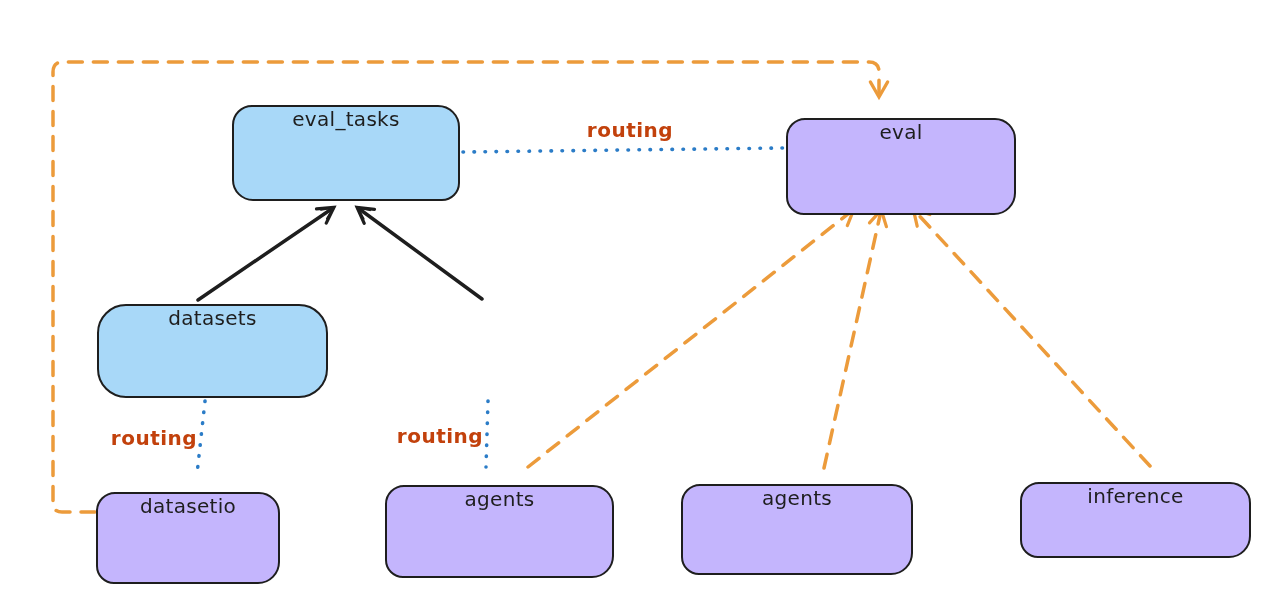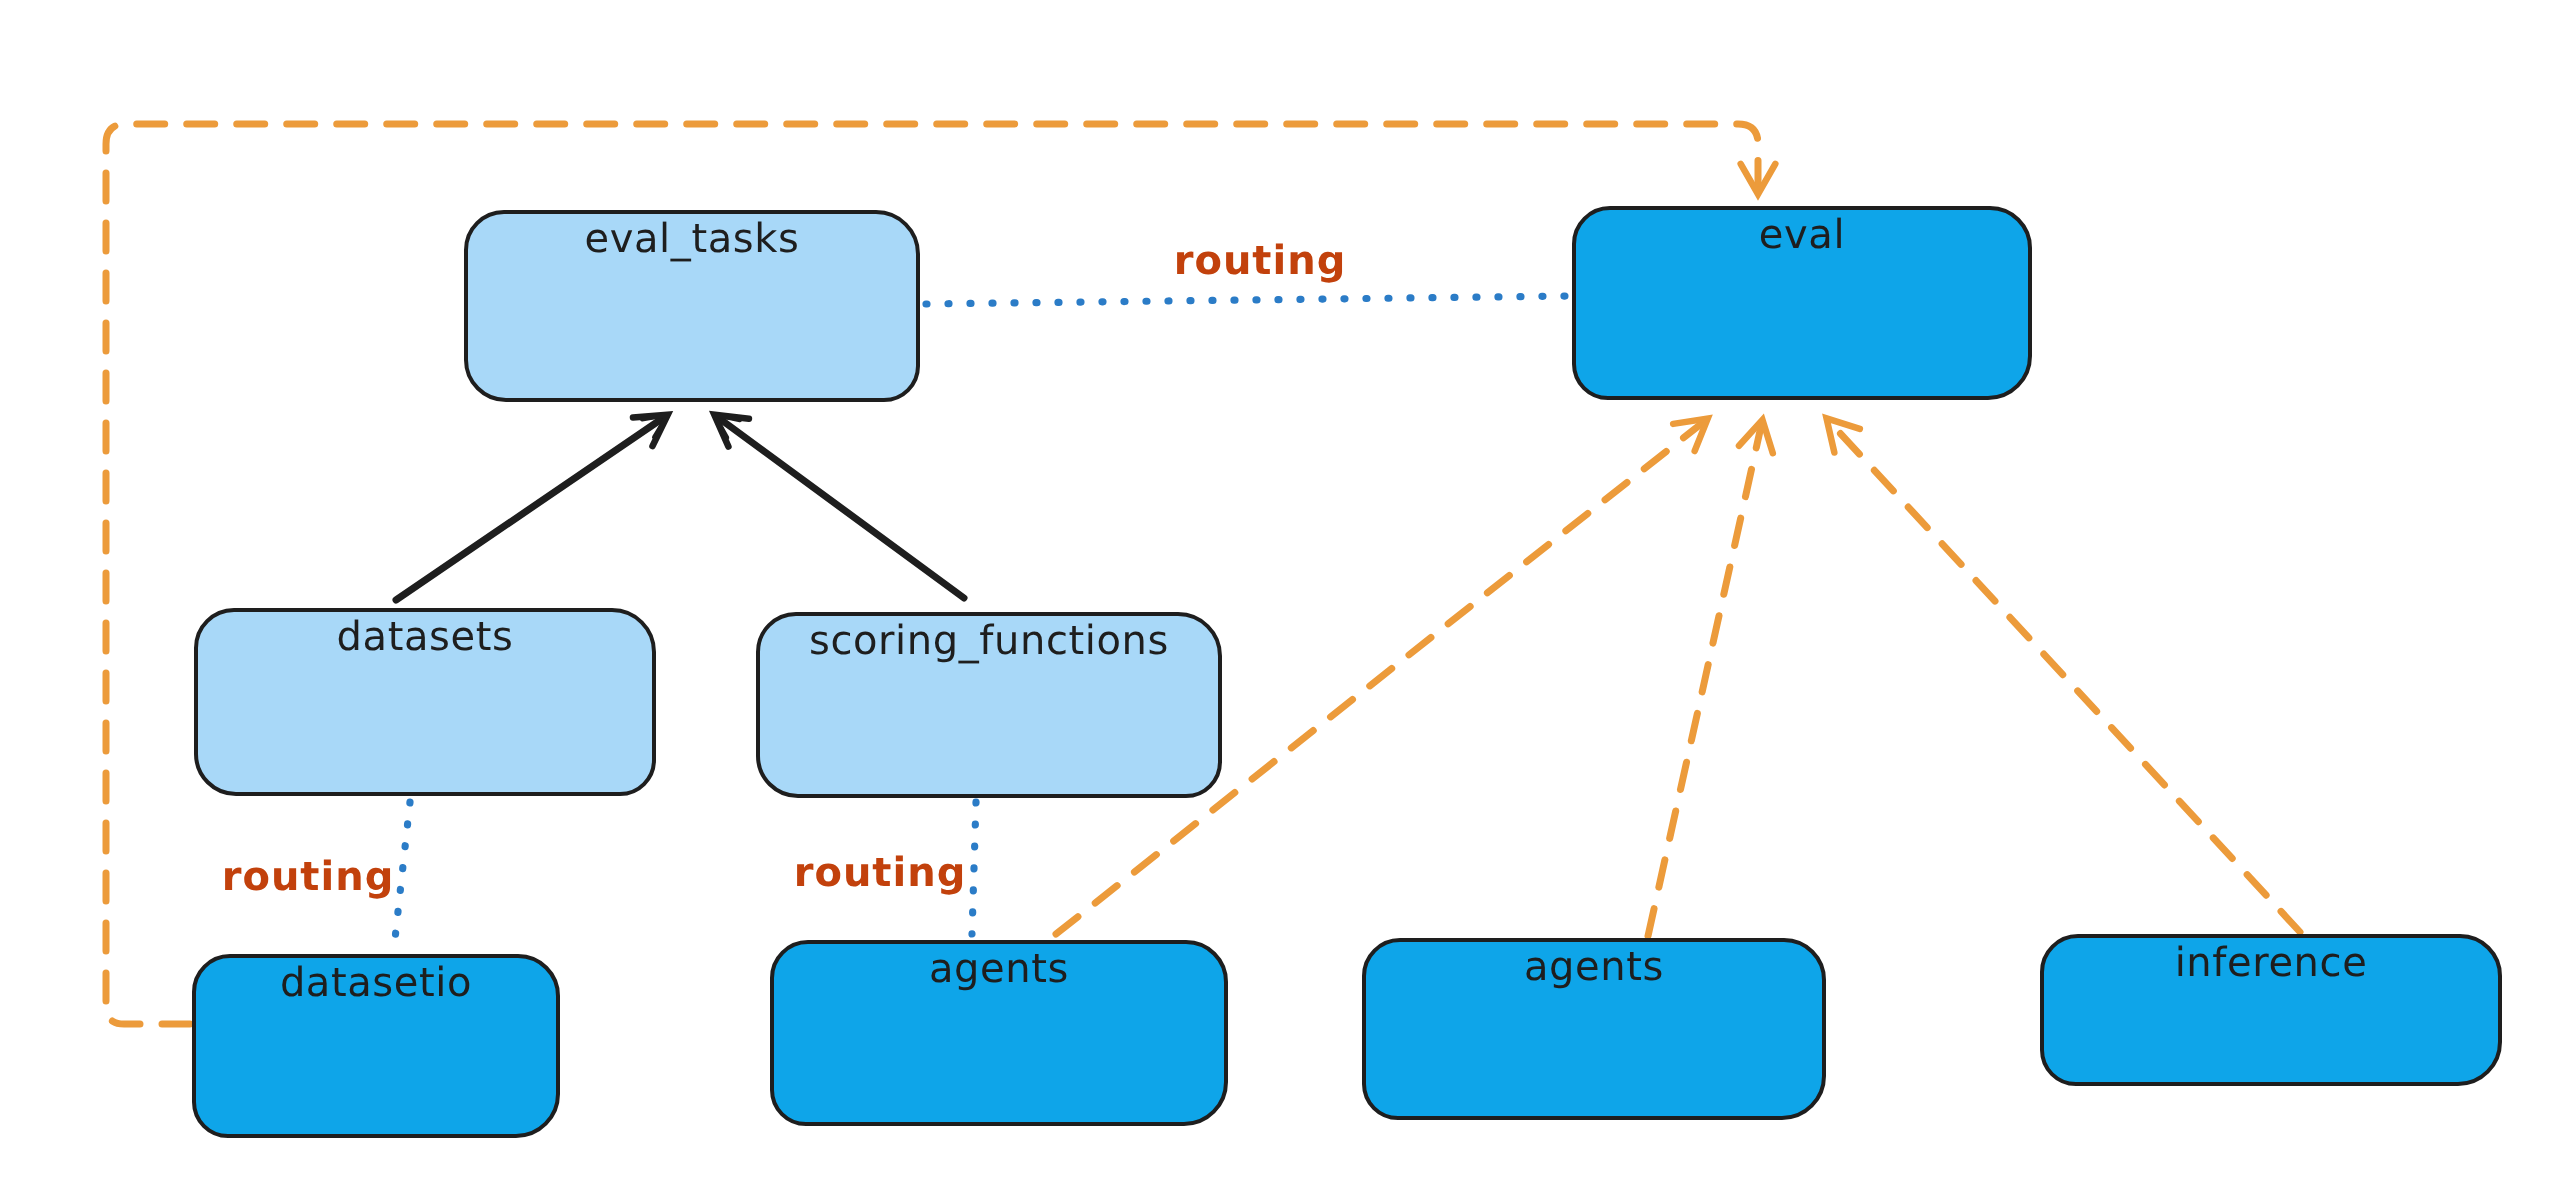"eval" .node.green { background: #0ea5e9 -> #c4b5fd; margin-top: none -> 15px }
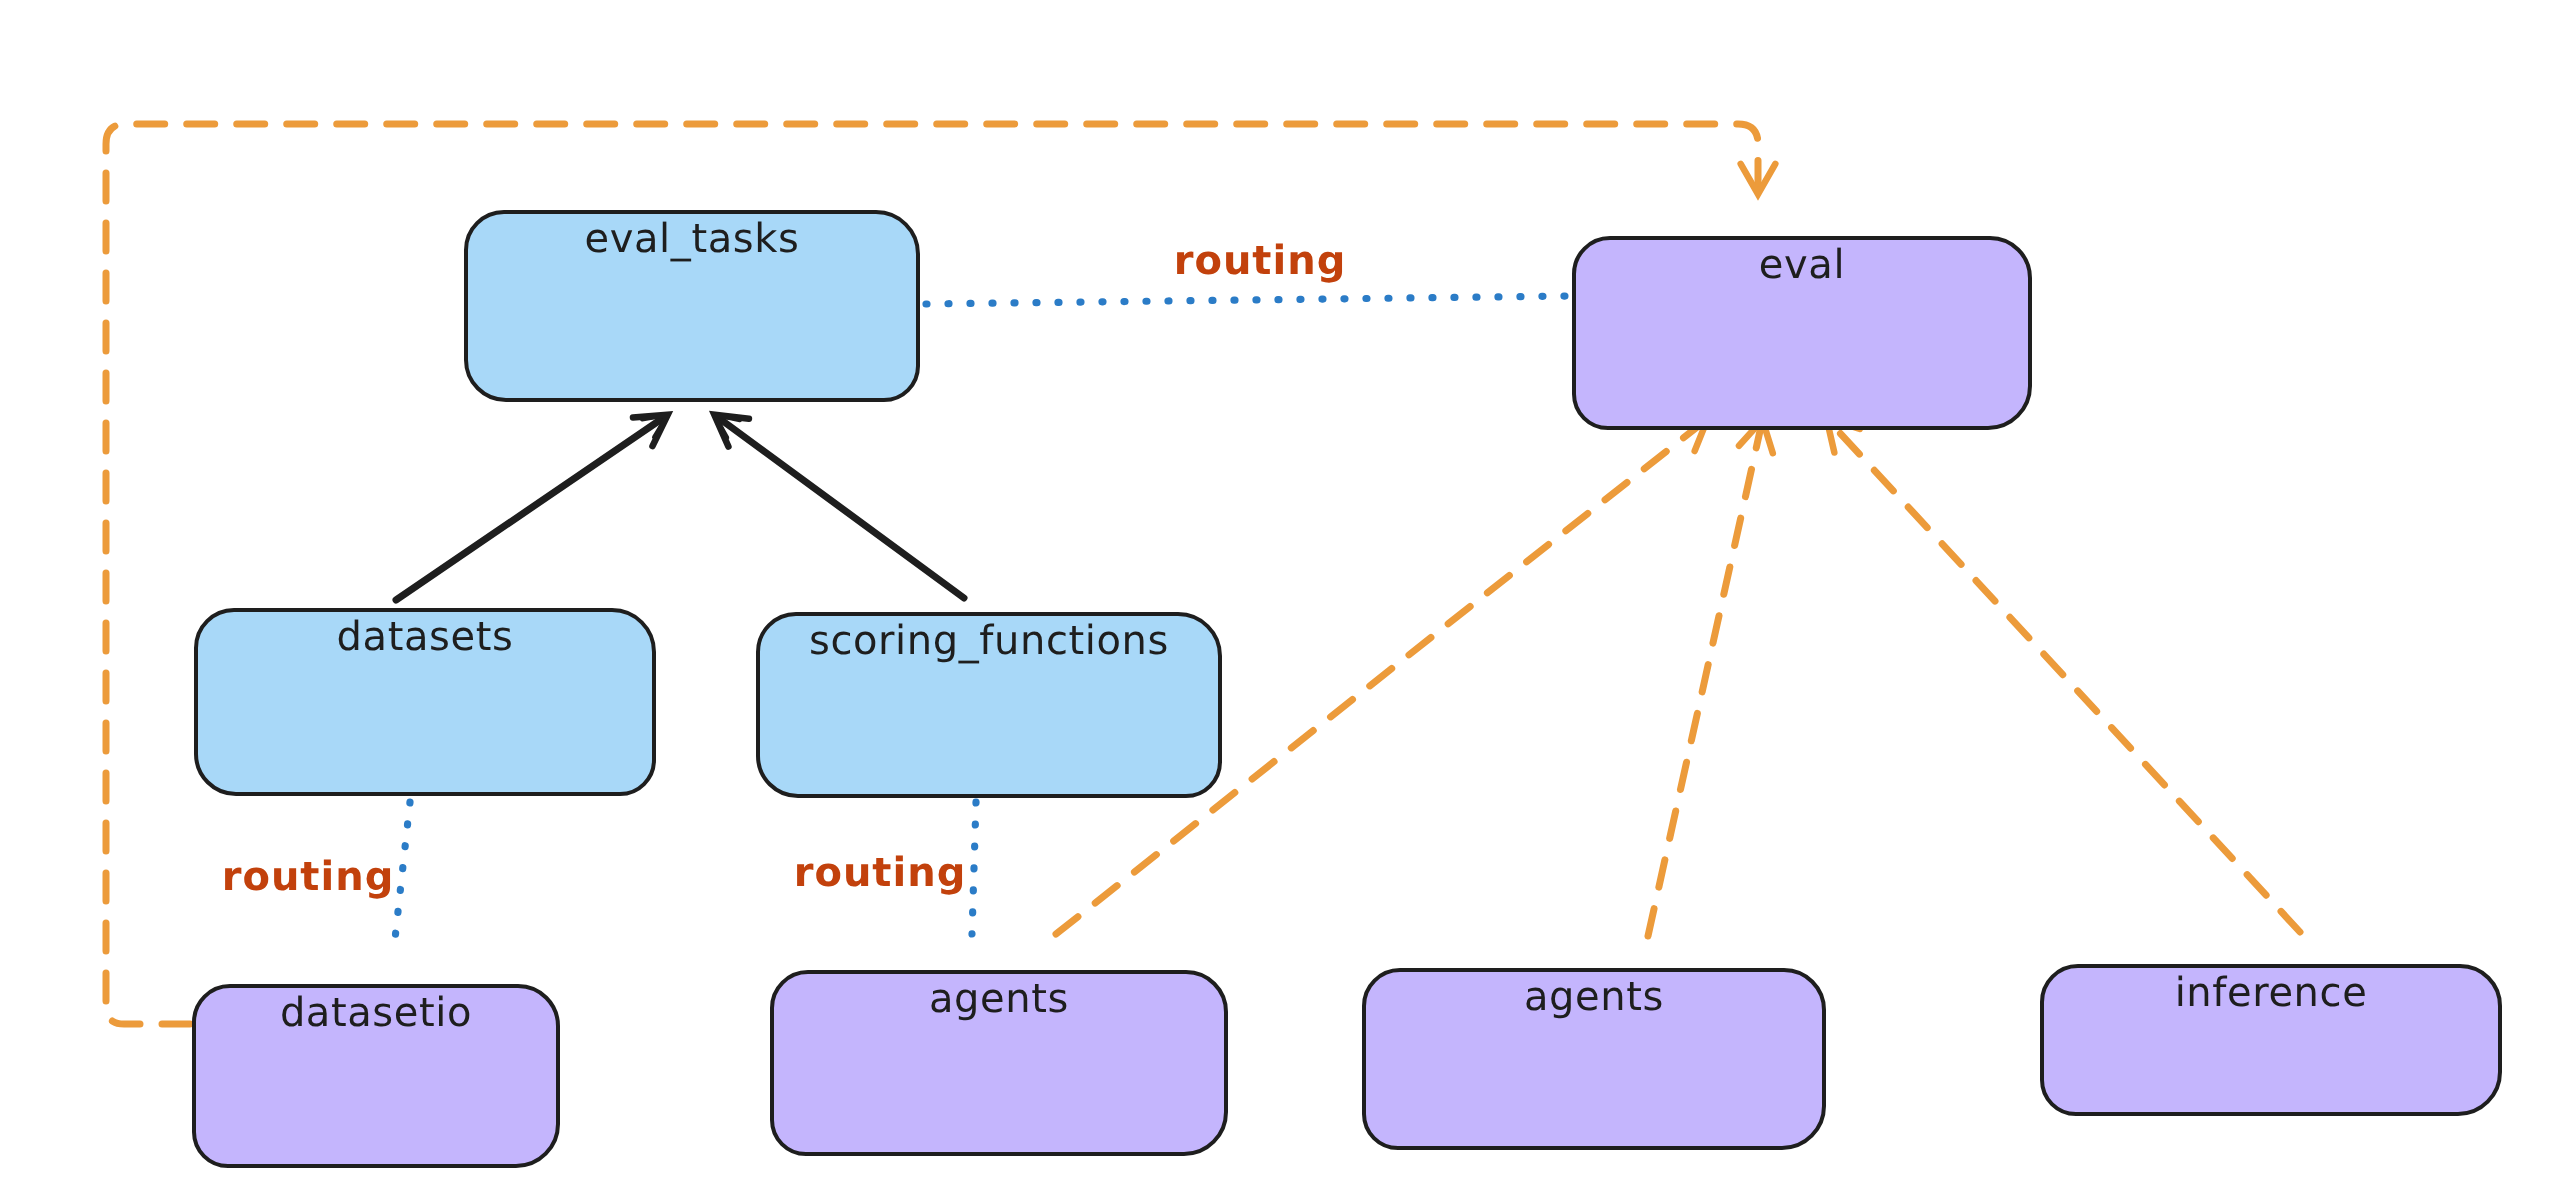"datasets" div.node { border-radius: none -> 29px }
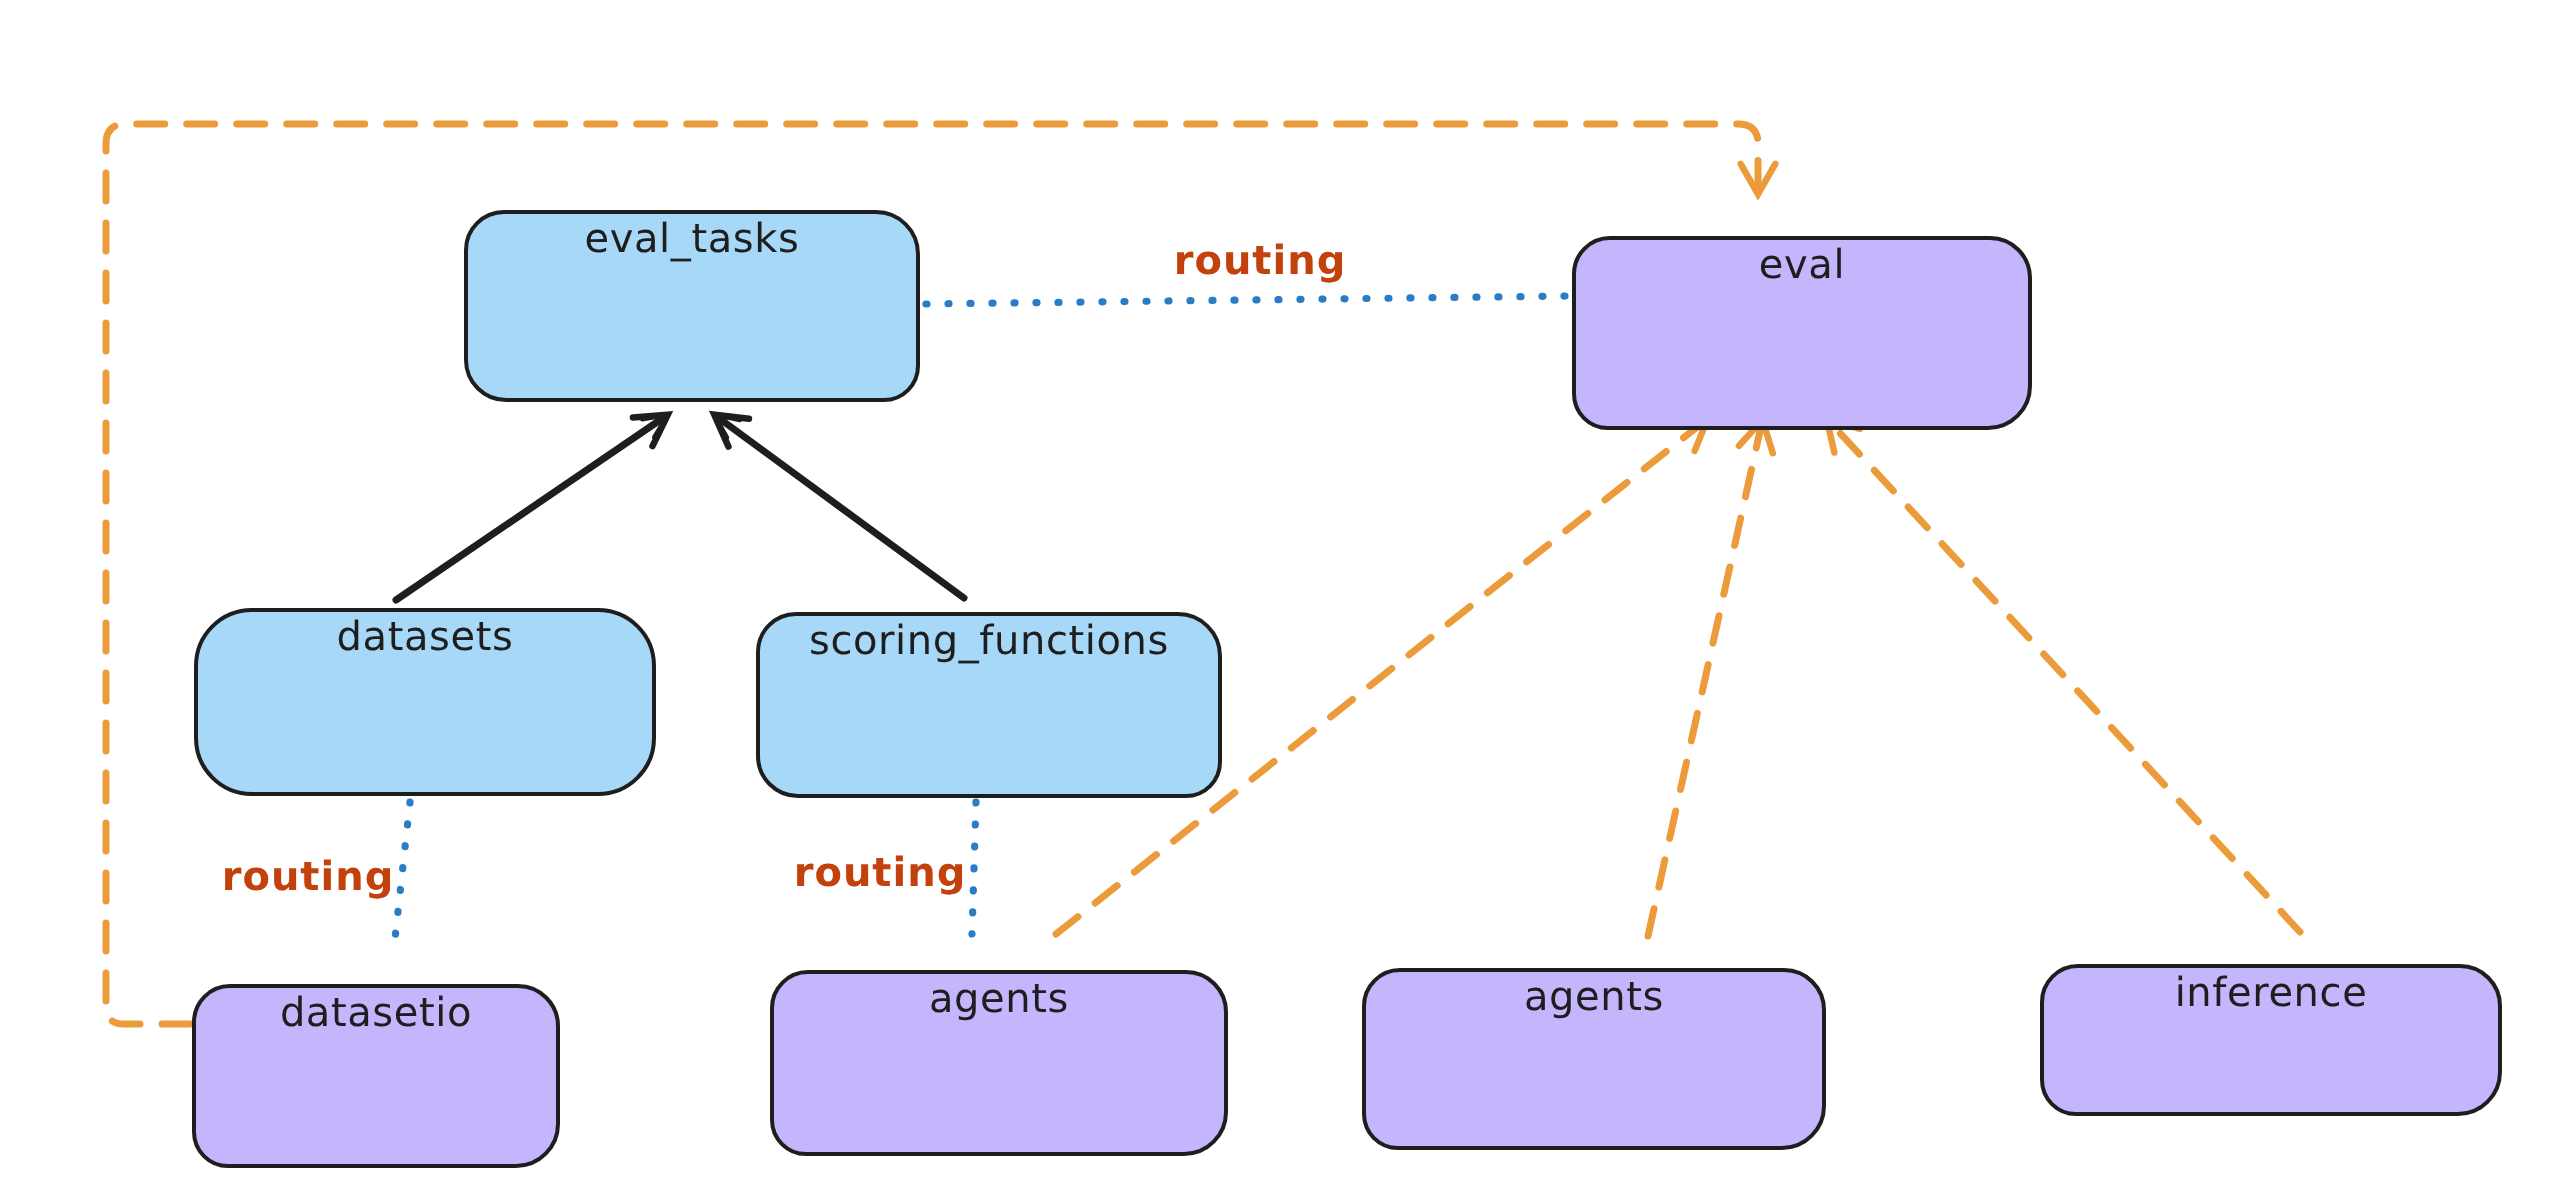"scoring_functions" div.node { html: <div> <span>scoring_functions</span> </div> -> none }
